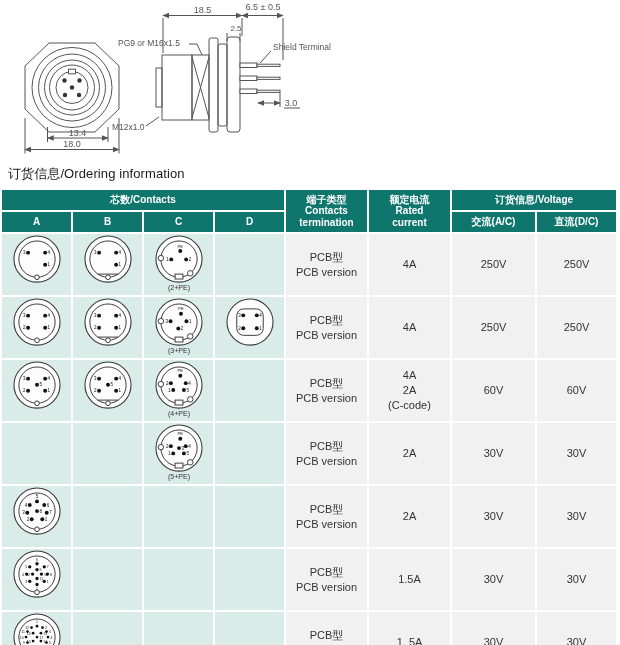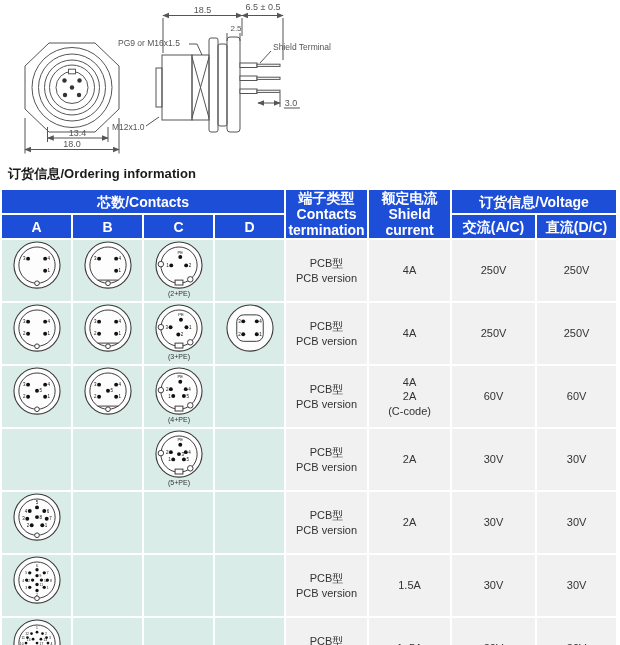"订货信息/Ordering information" .section-title { font-weight: bold -> normal }
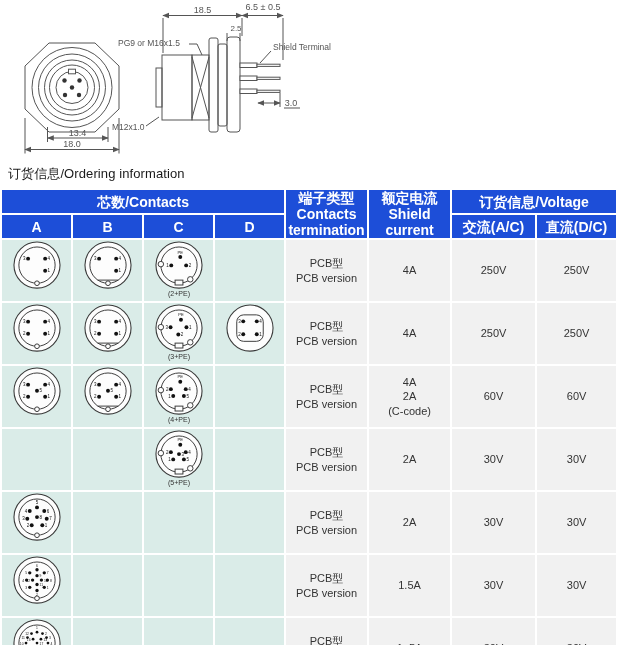"芯数/Contacts" table.ordering th { background: #1d4ed8 -> #0f766e; font-size: 14px -> 10px }
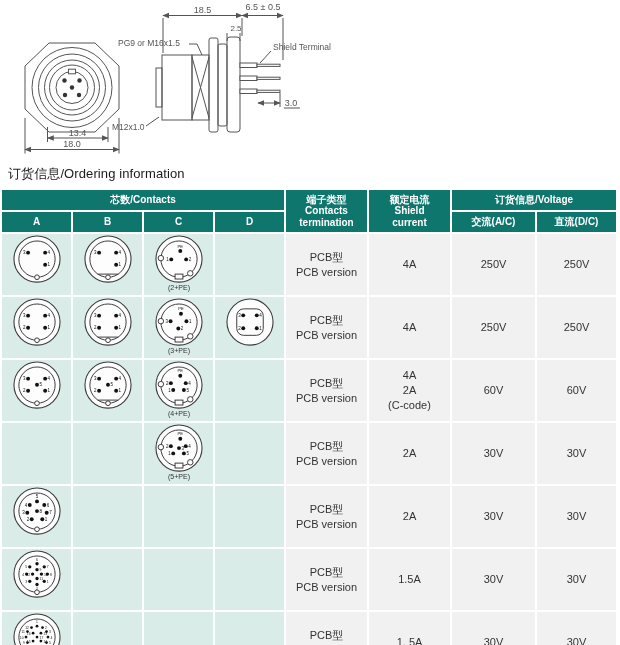"额定电流" th { text: Shield -> Rated }
